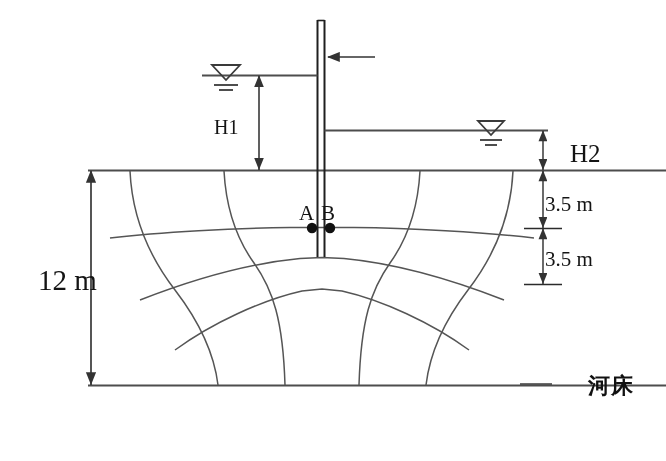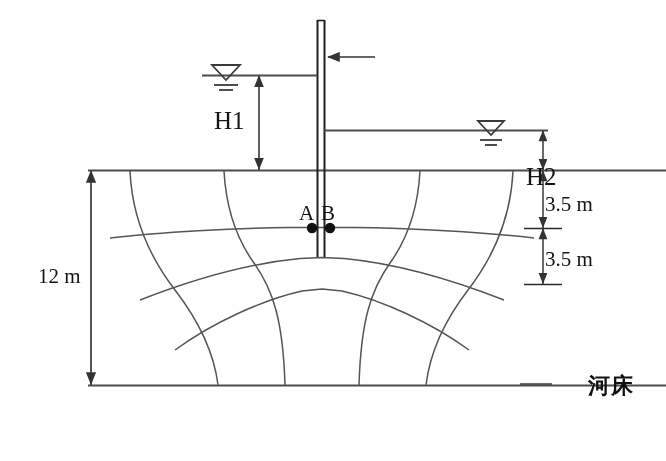"H1" .lbl-h1 { font-size: 25px -> 20px; top: 108px -> 117px }
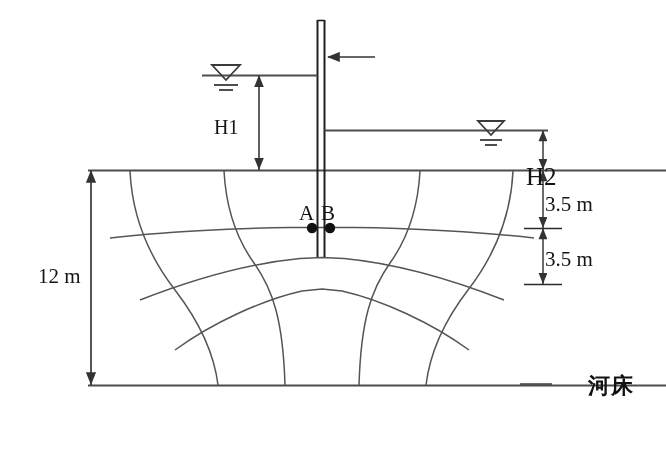"H2" .lbl-h2 { left: 526px -> 570px; margin-top: 23px -> none }
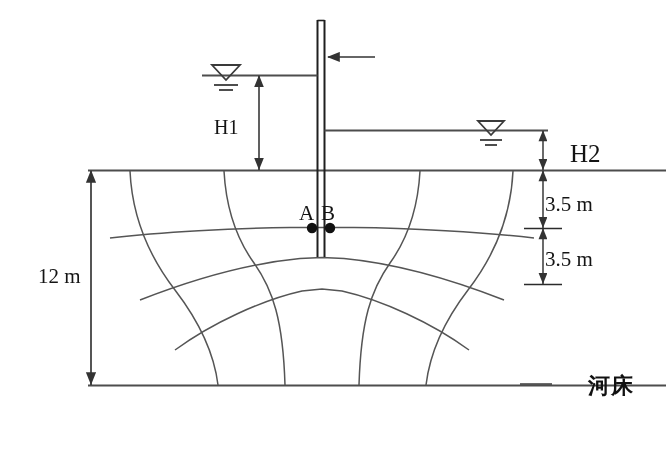"12 m" .lbl-12m { font-size: 21px -> 29px }
